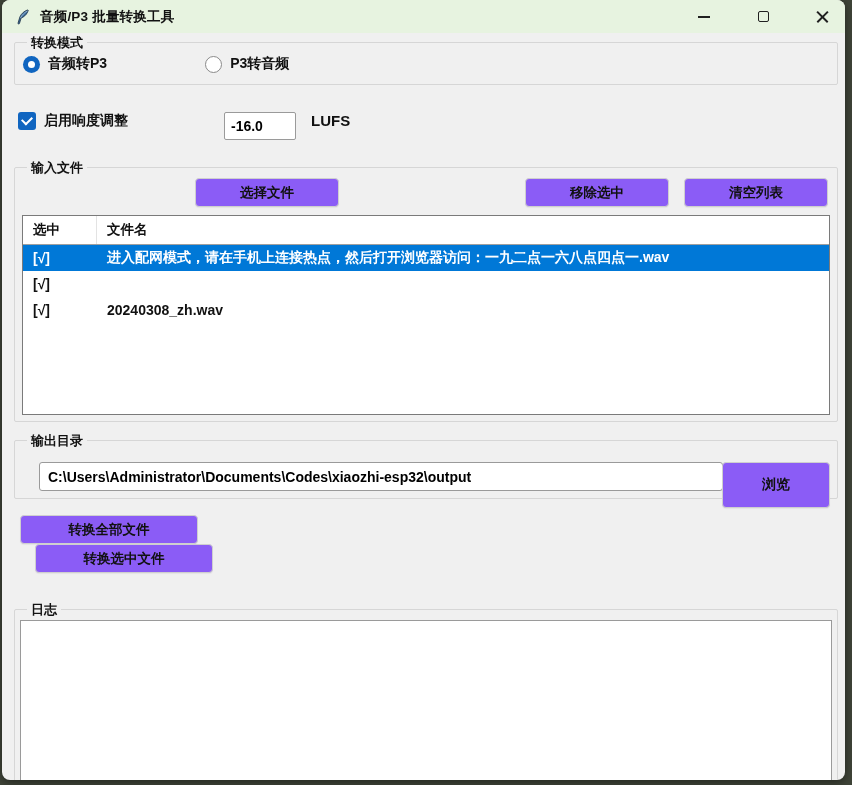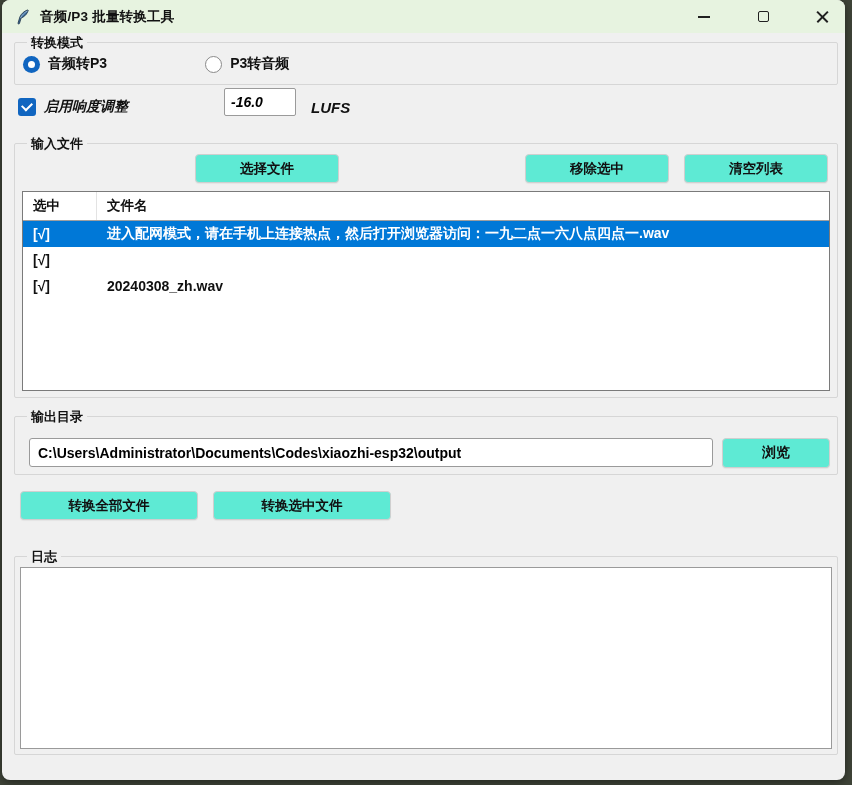"启用响度调整" .loud-row { align-items: flex-end -> flex-start; font-style: italic -> none; margin-top: 3px -> 27px }
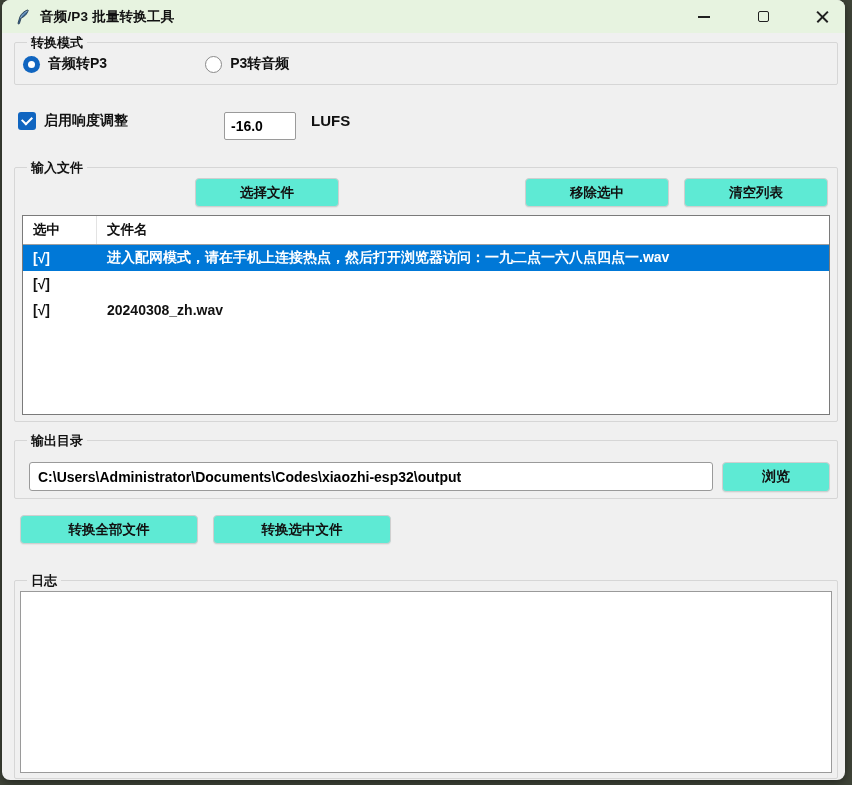"选择文件" .btn { background: #5eead4 -> #8b5cf6 }
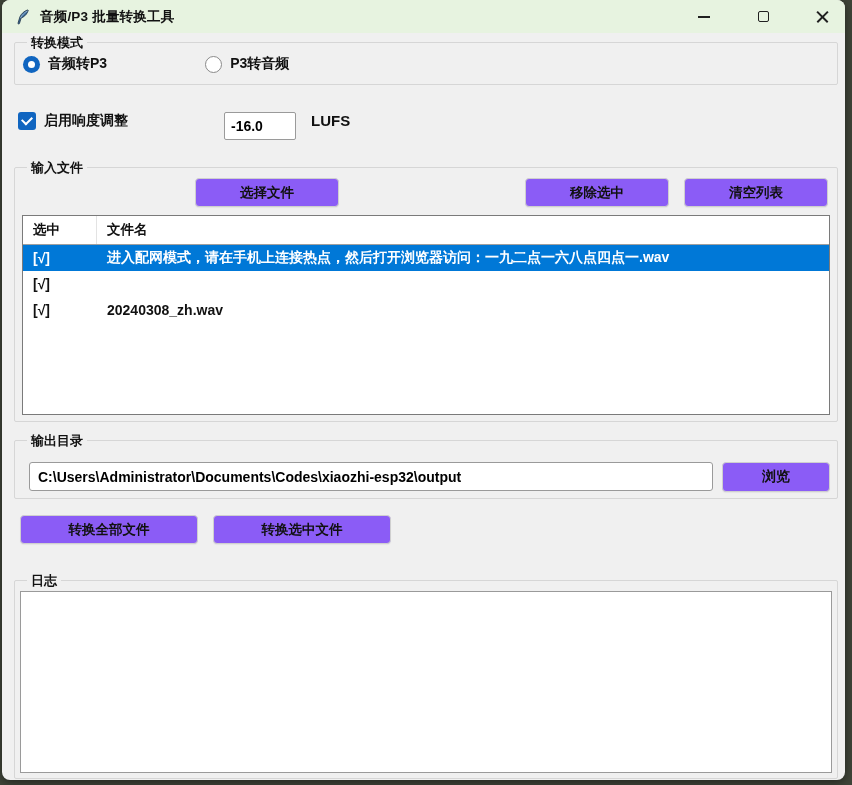"C:\Users\Administrator\Documents\Codes\x" .out-entry { left: 14px -> 24px }
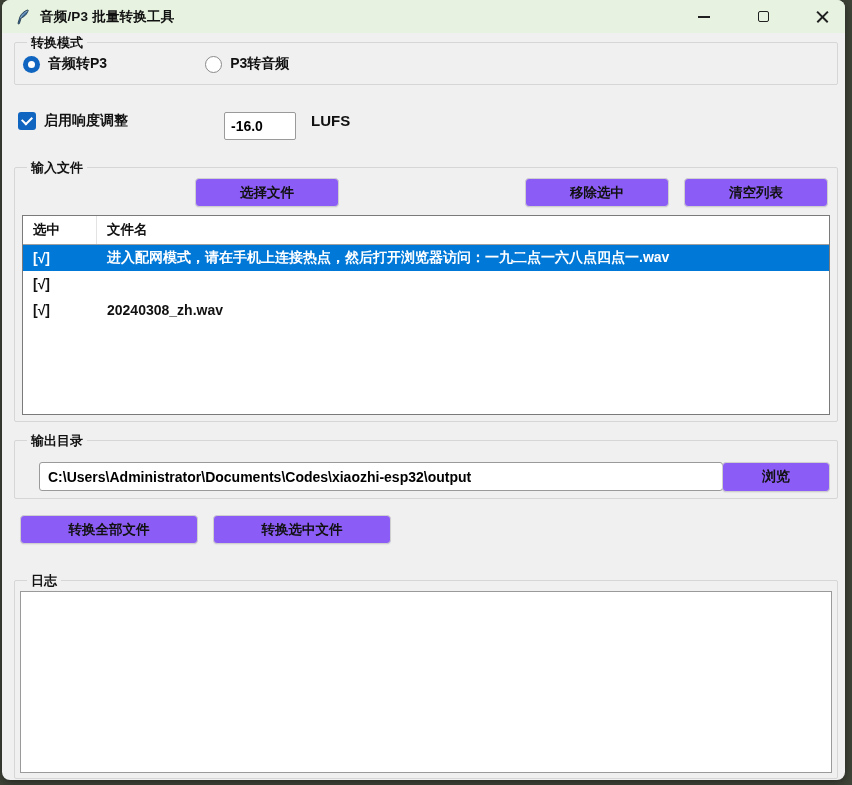"浏览" .btn-browse { height: 30px -> 46px }
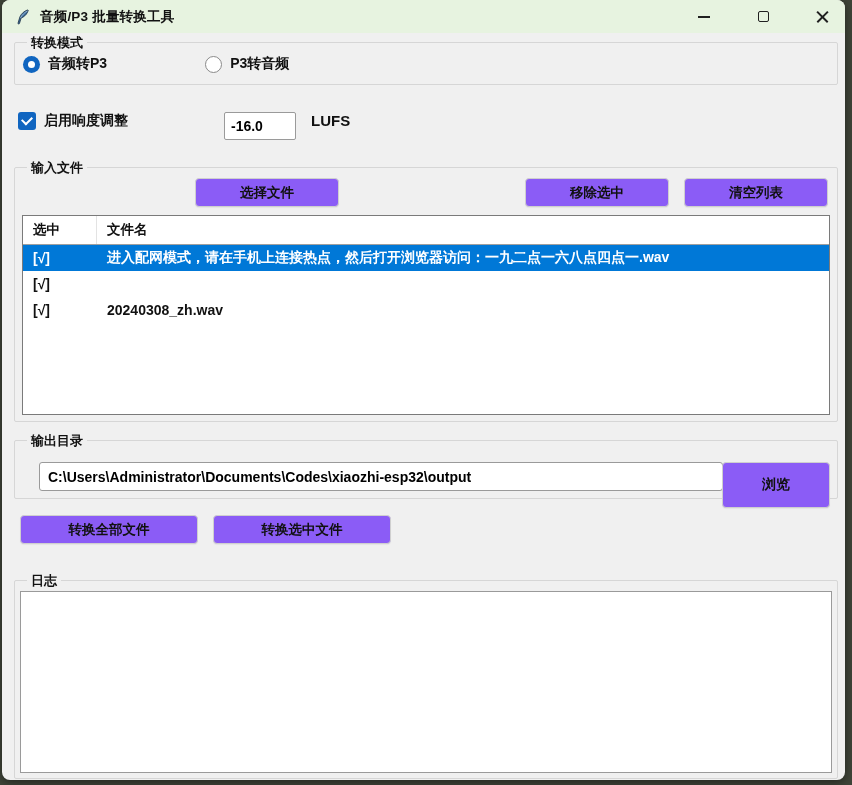"转换全部文件" .convert-row { flex-direction: none -> column }
